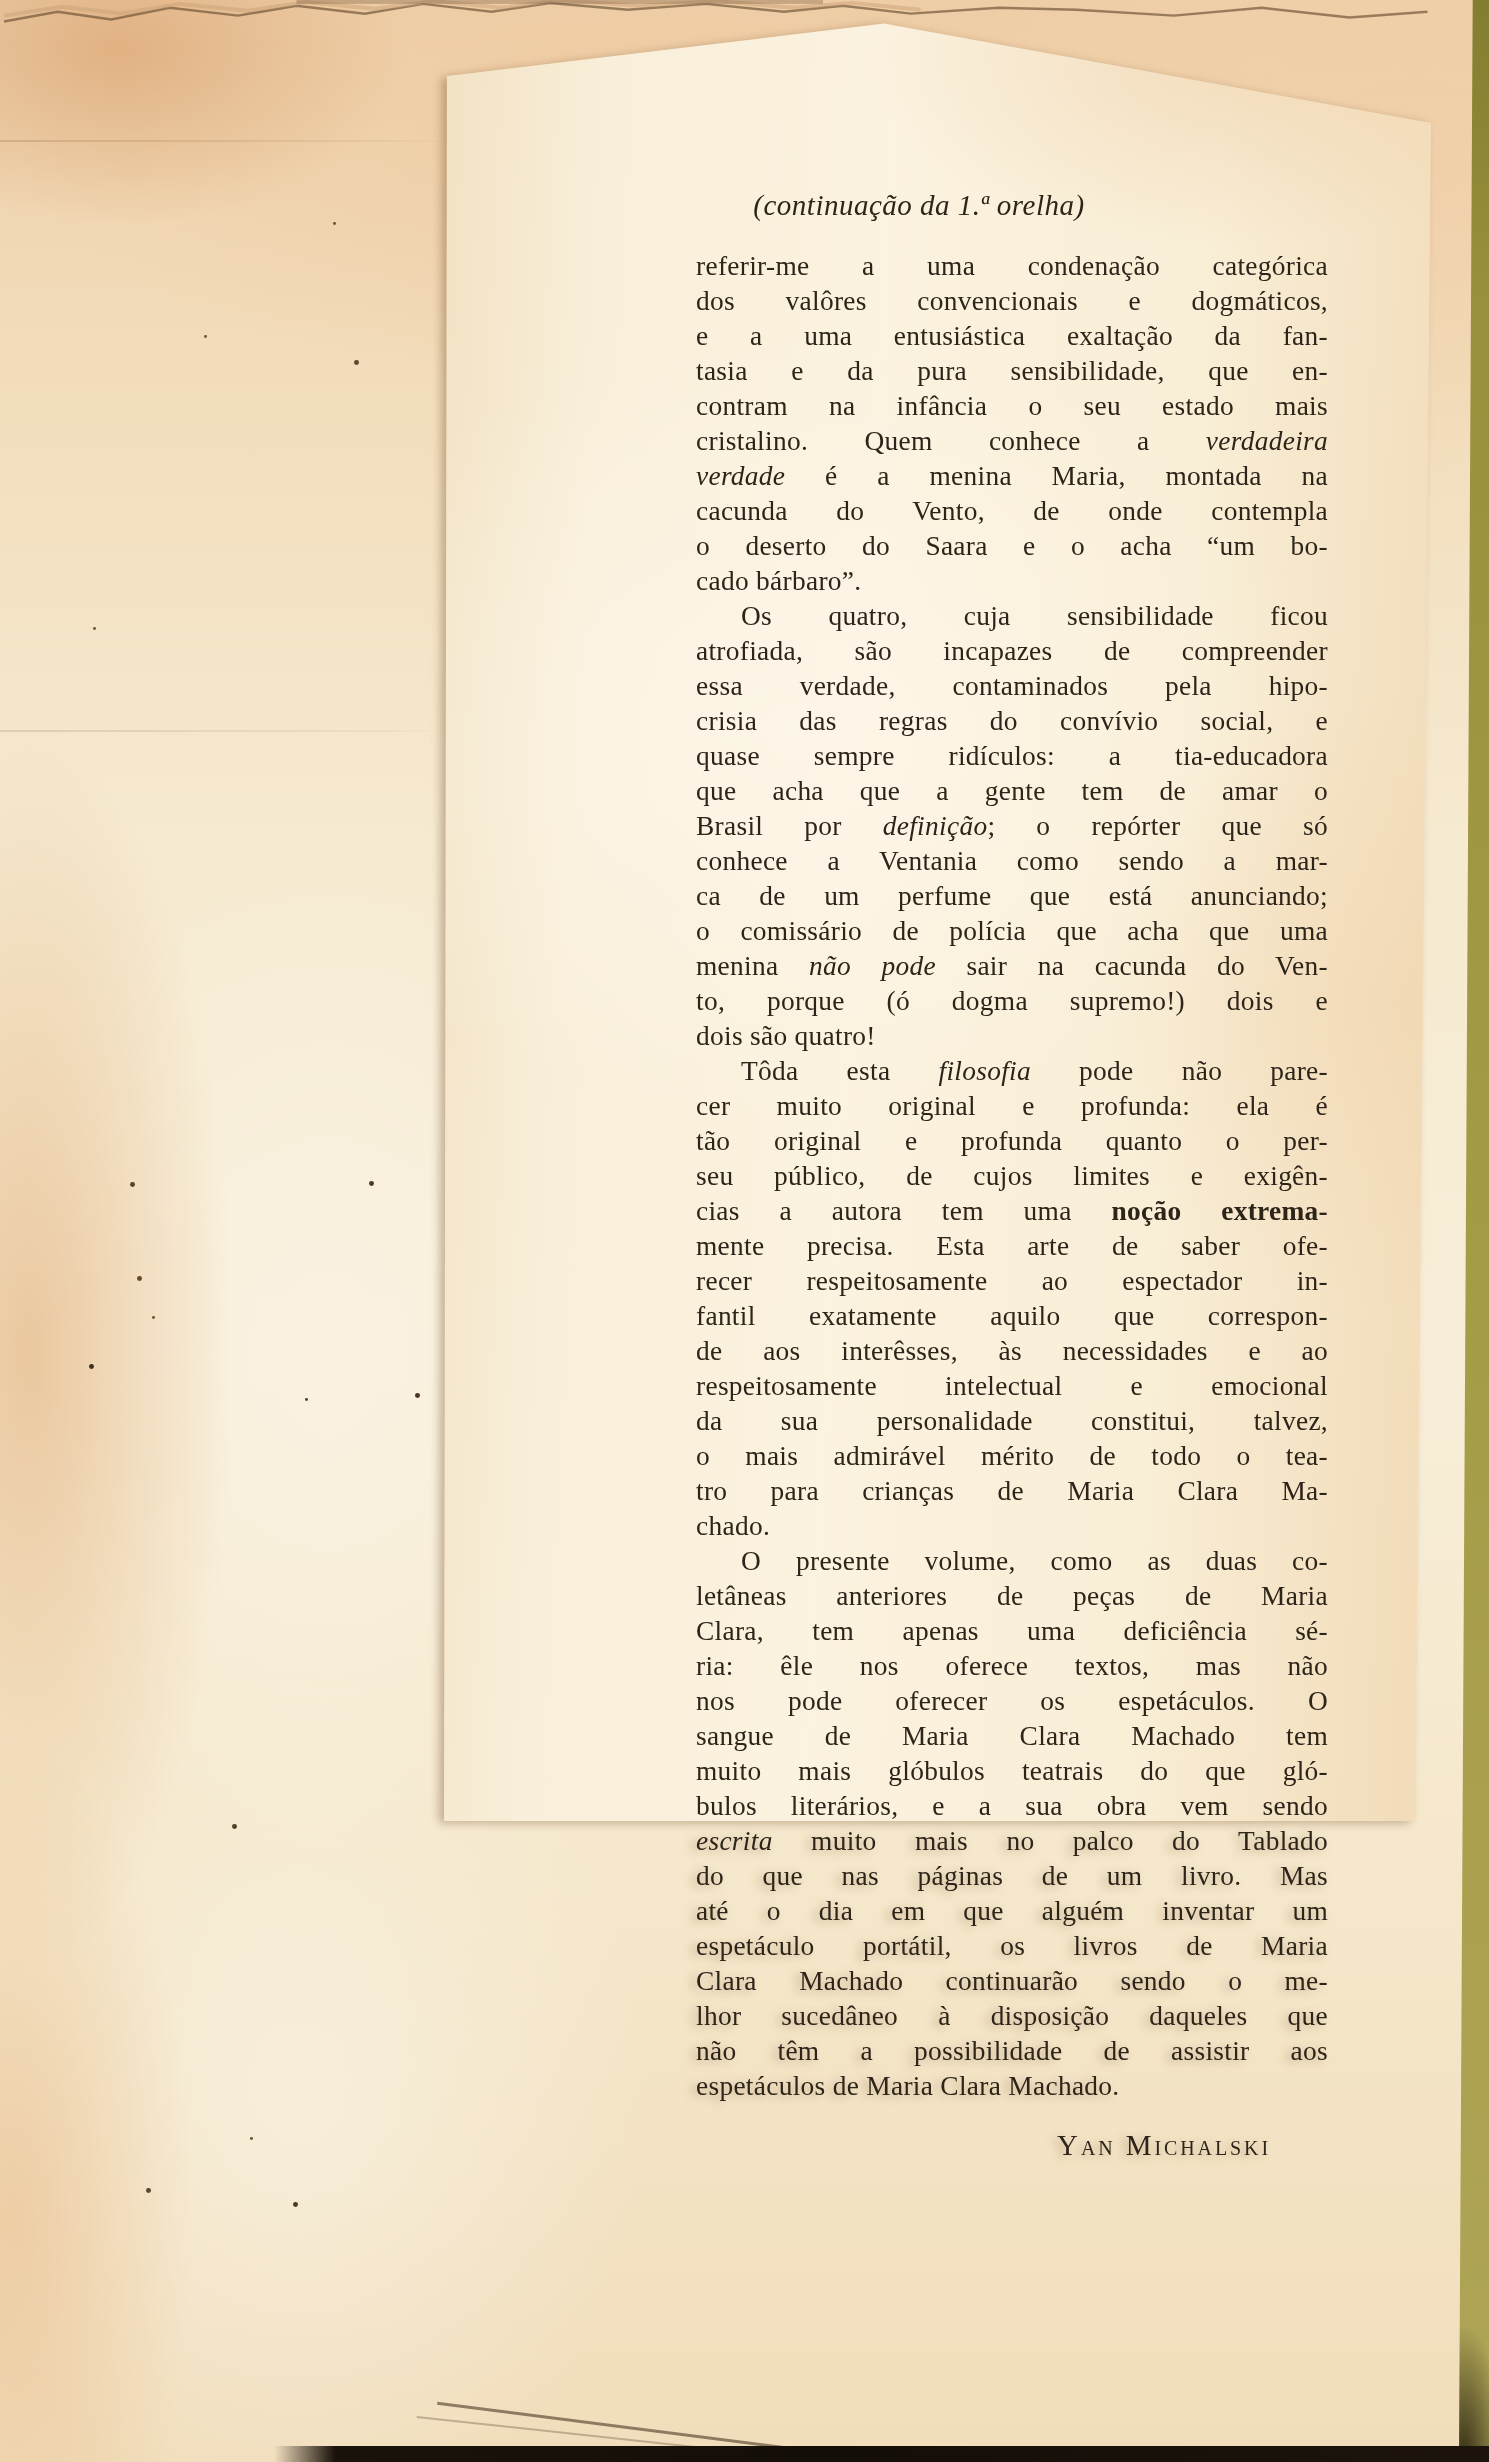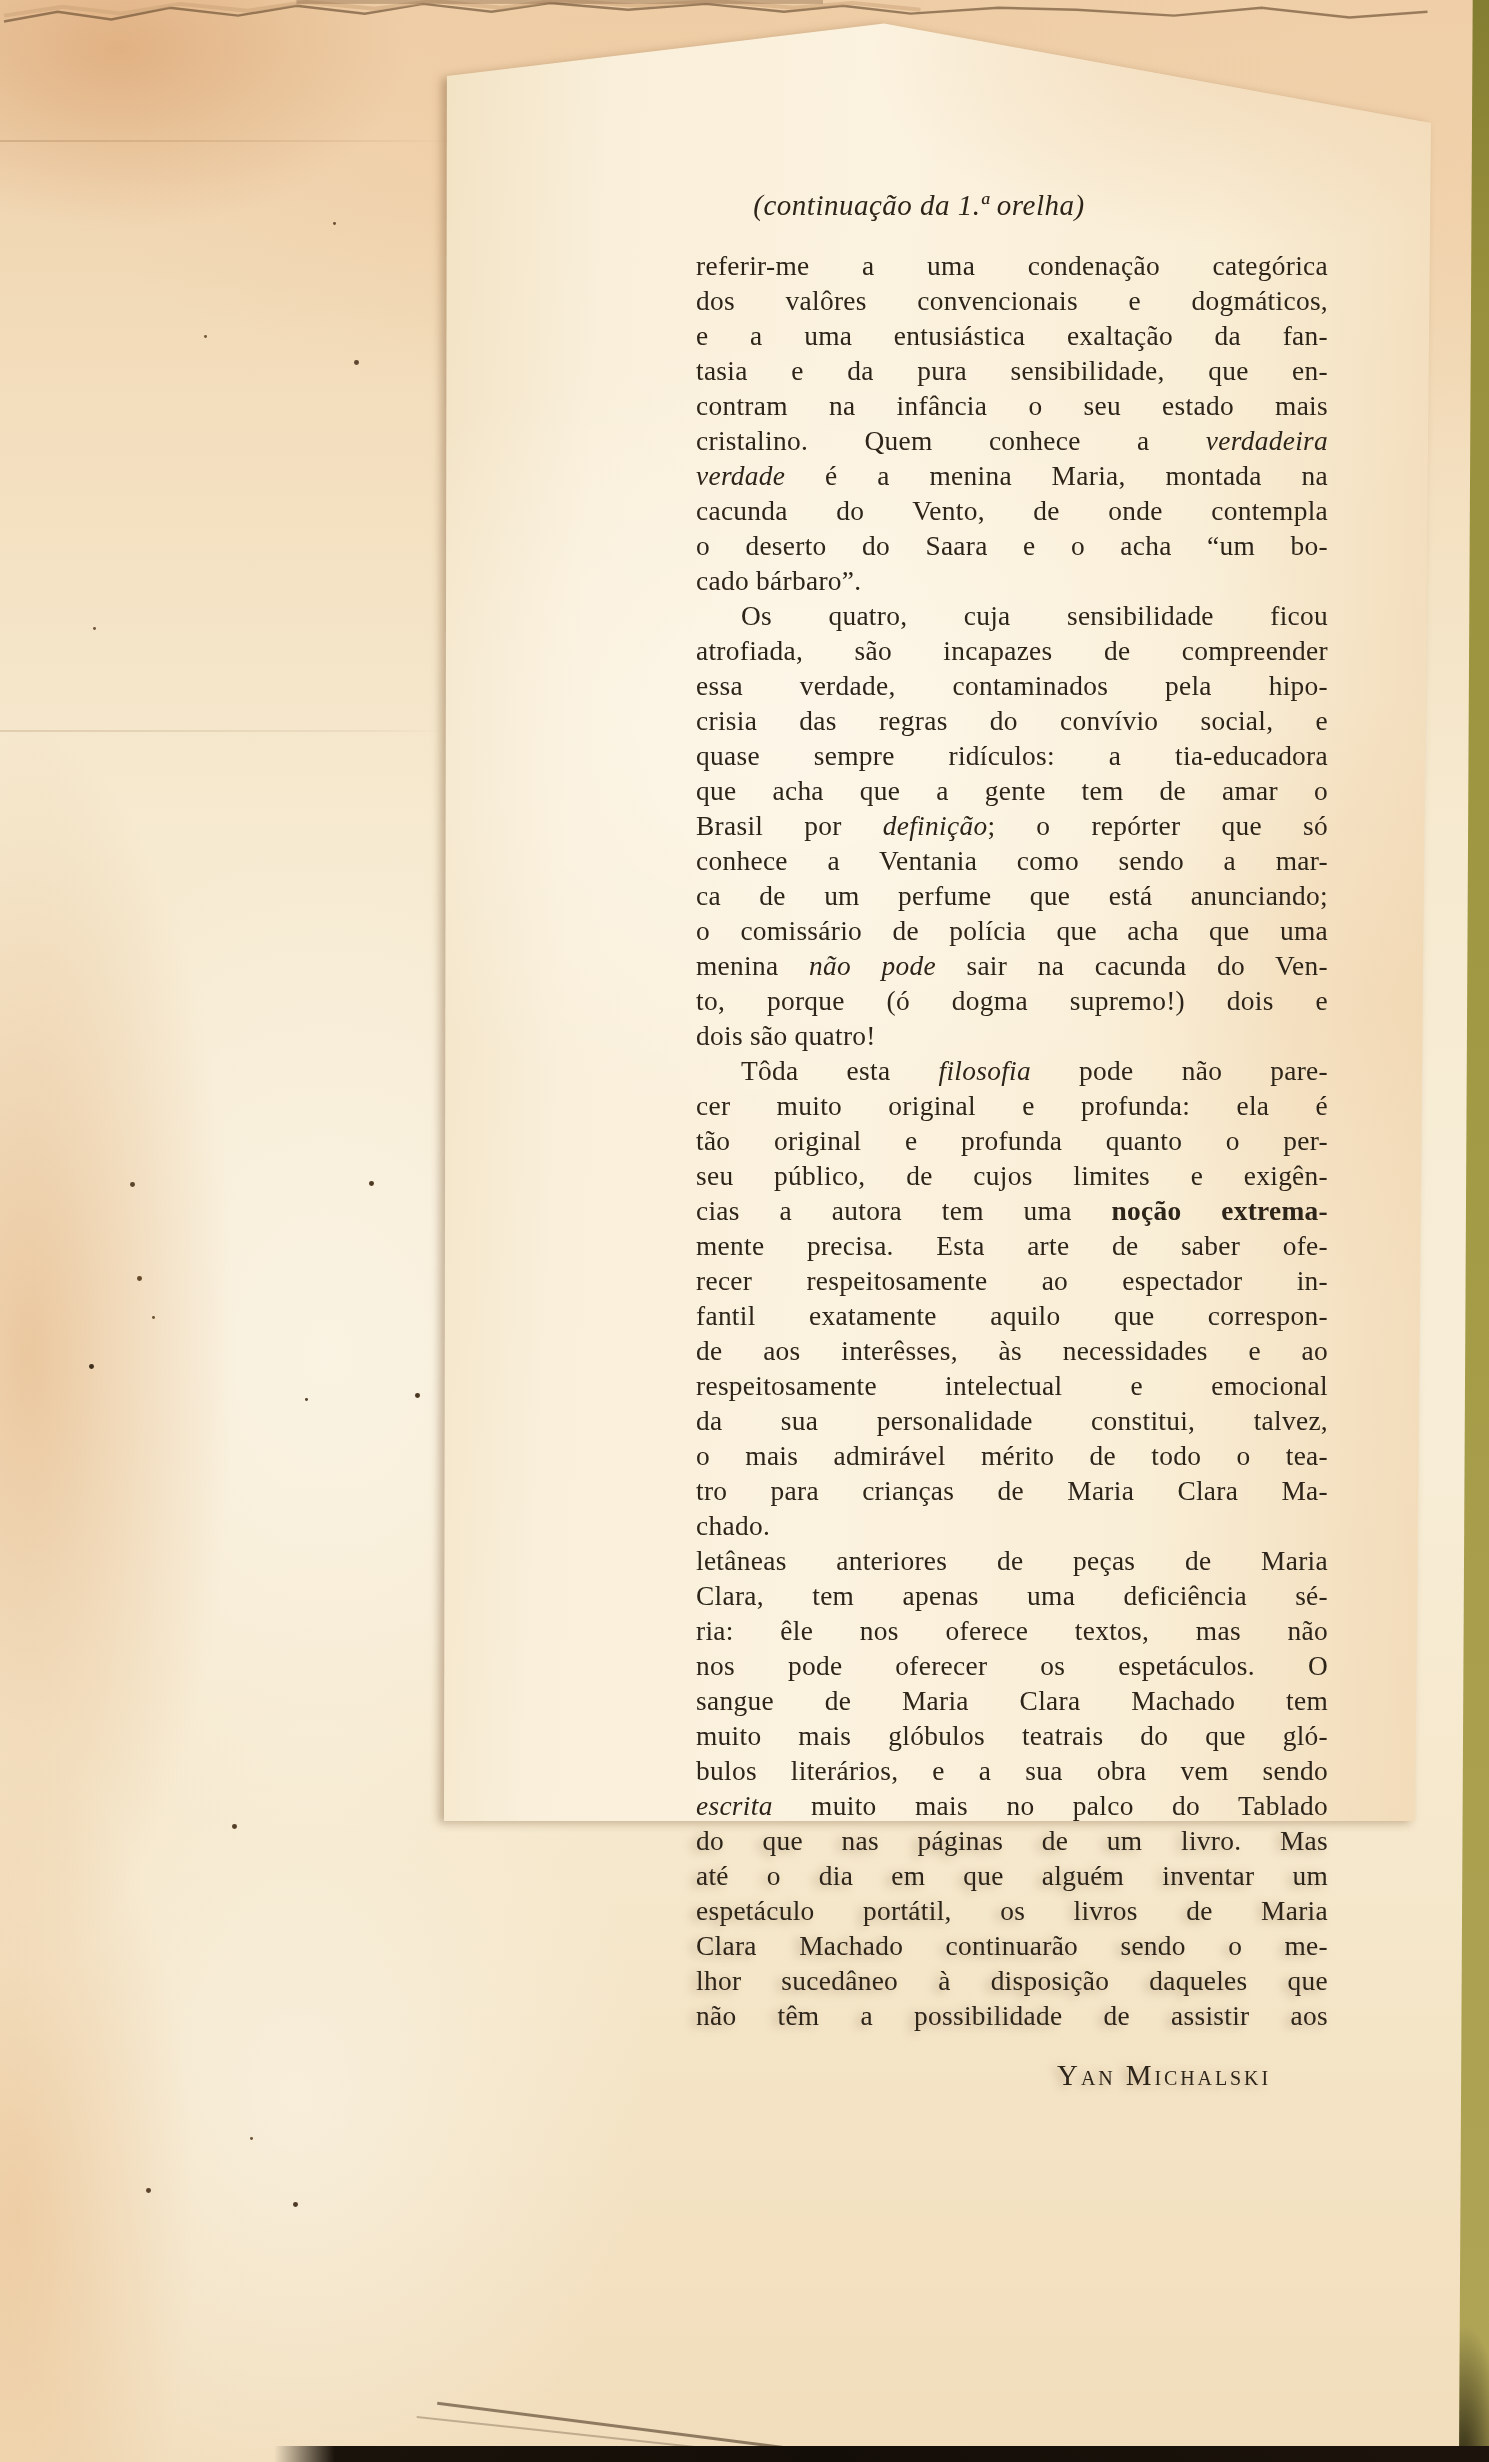"O presente volume, como as" div.line { html: none -> <div>O presente volume, como as duas co-</div> }
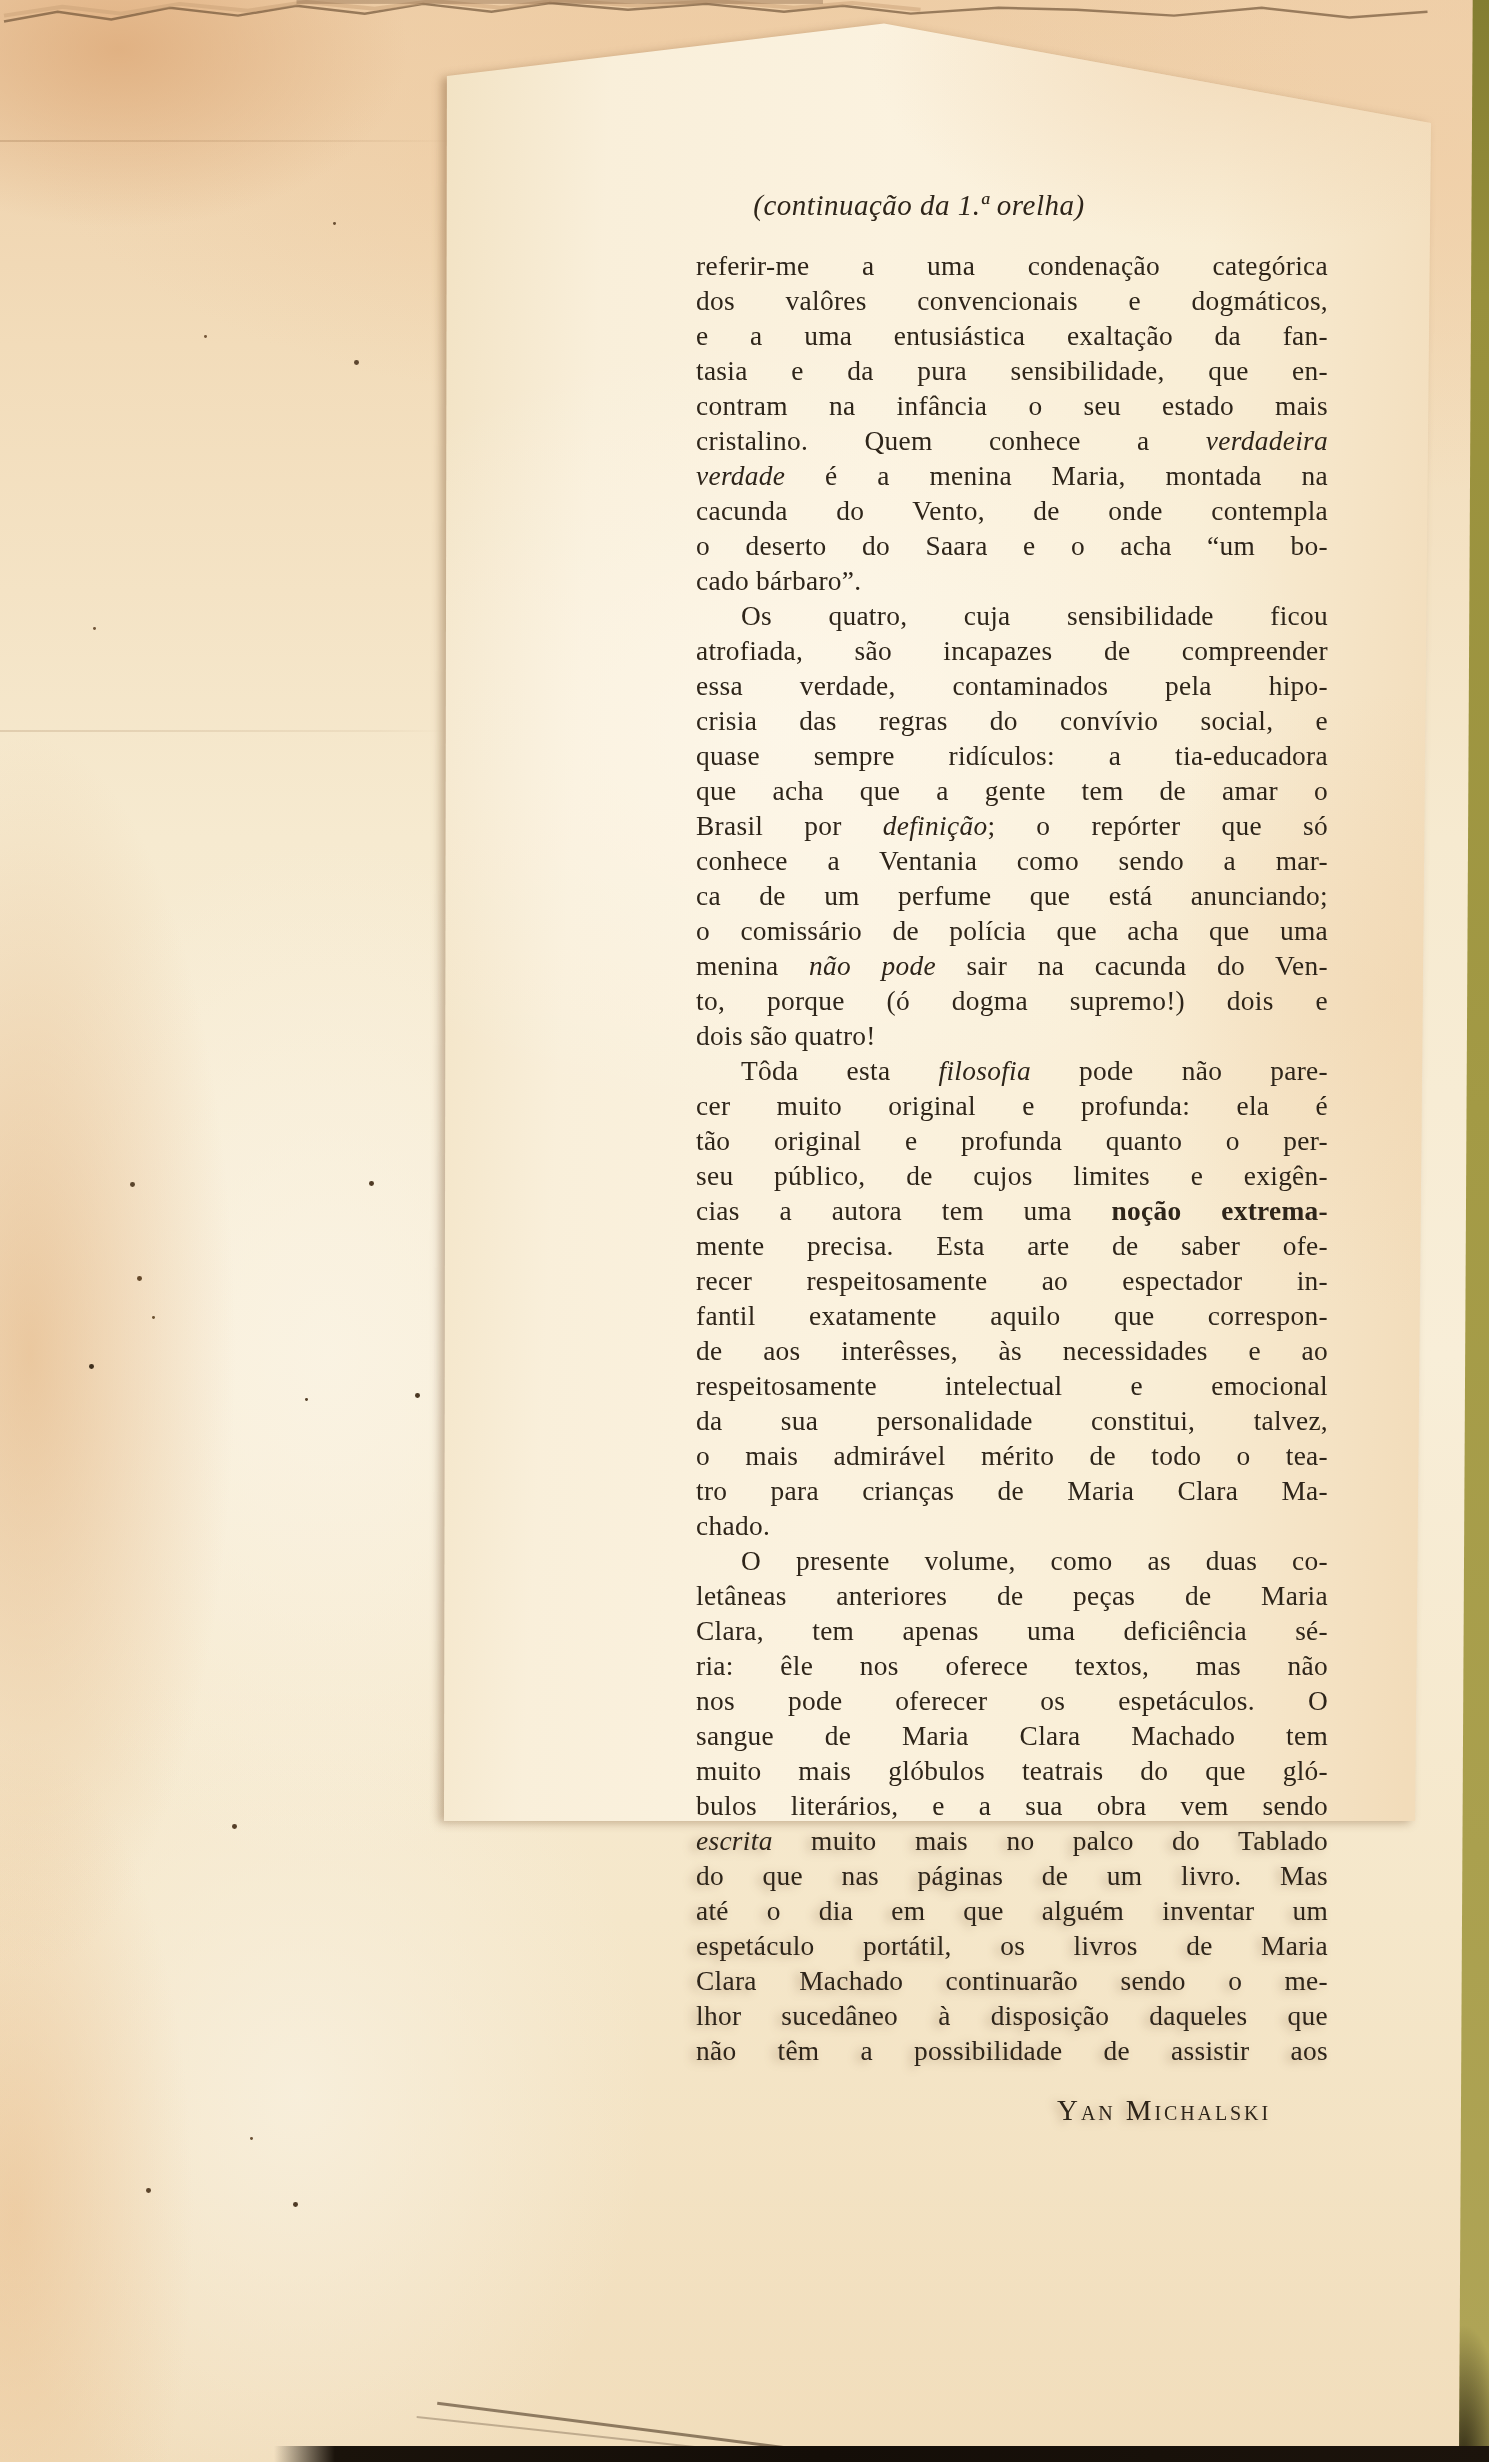"espetáculos de Maria Clara Machado." div.line { html: none -> <div>espetáculos de Maria Clara Machado.</div> }
